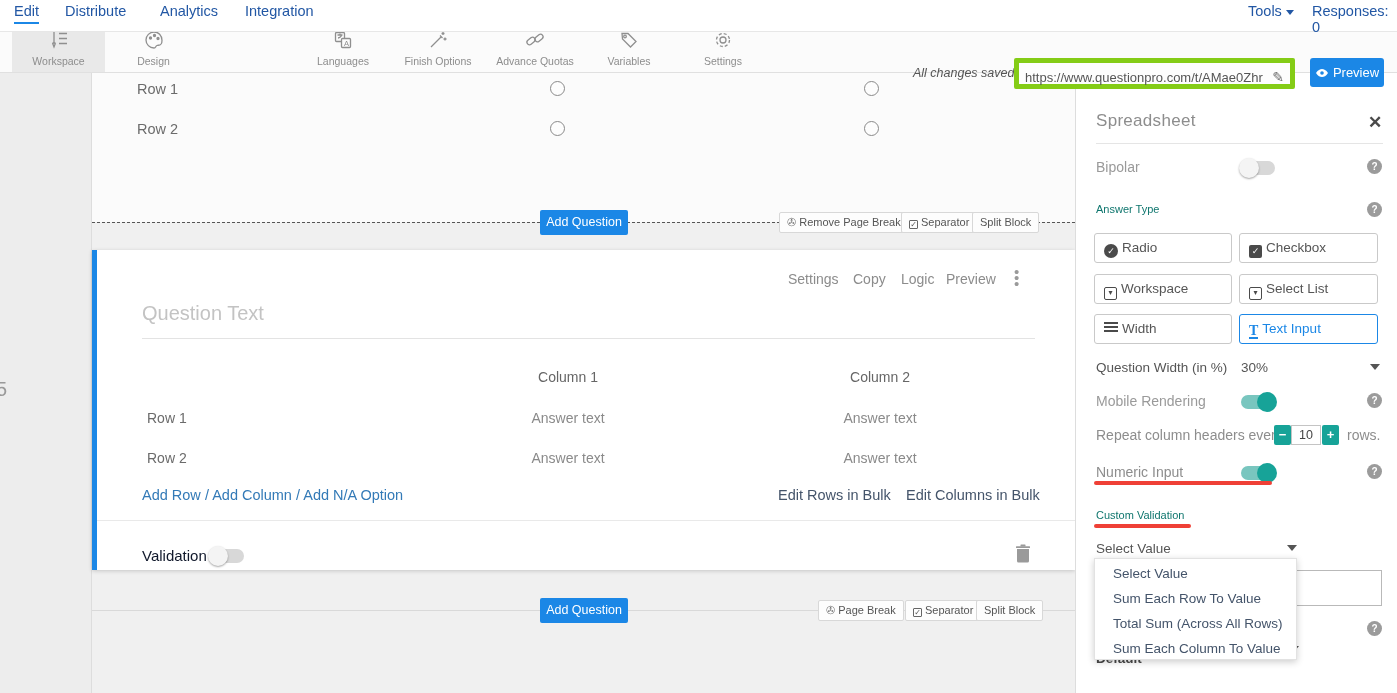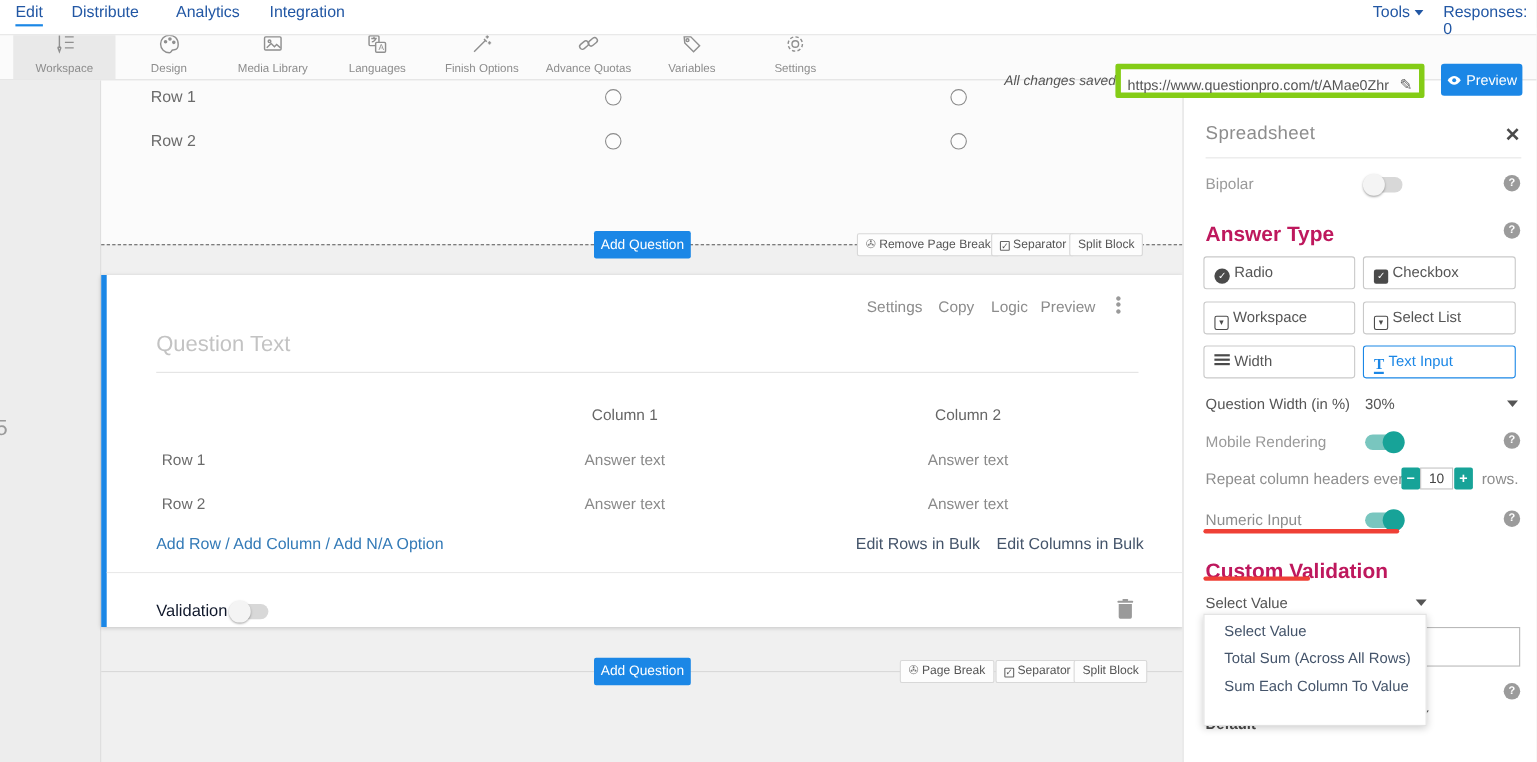"Media Library" div.tool-tab { html: <div> <svg> <rect></rect> <circle></circle> <path></path> </svg> <span>Media Library</span> </div> -> none }
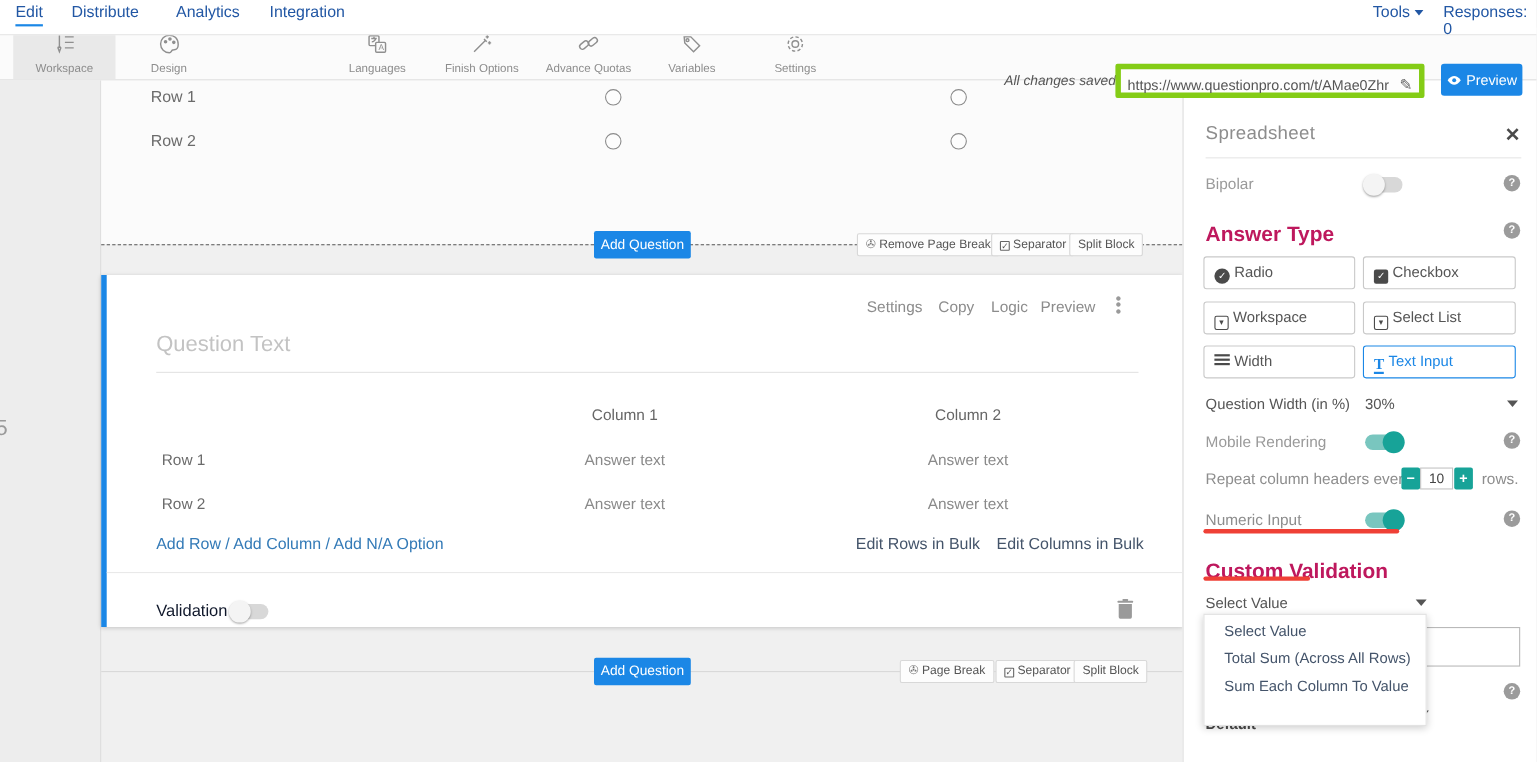"Answer Type" .sb-bold { color: #be185d -> #0f766e; font-size: 19px -> 11px; font-weight: bold -> normal }
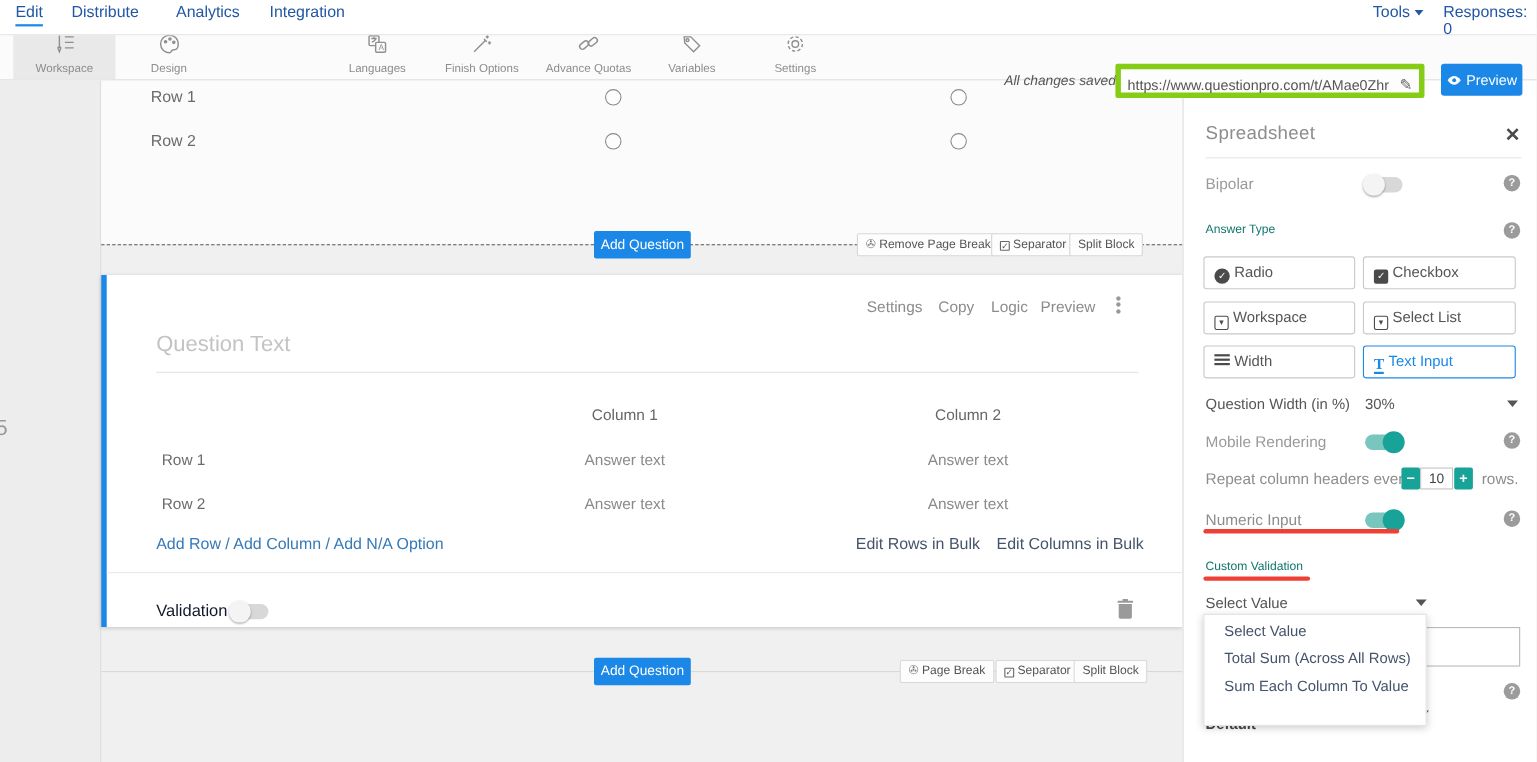"Sum Each Row To Value" div.dd-item { html: none -> <div>Sum Each Row To Value</div> }
